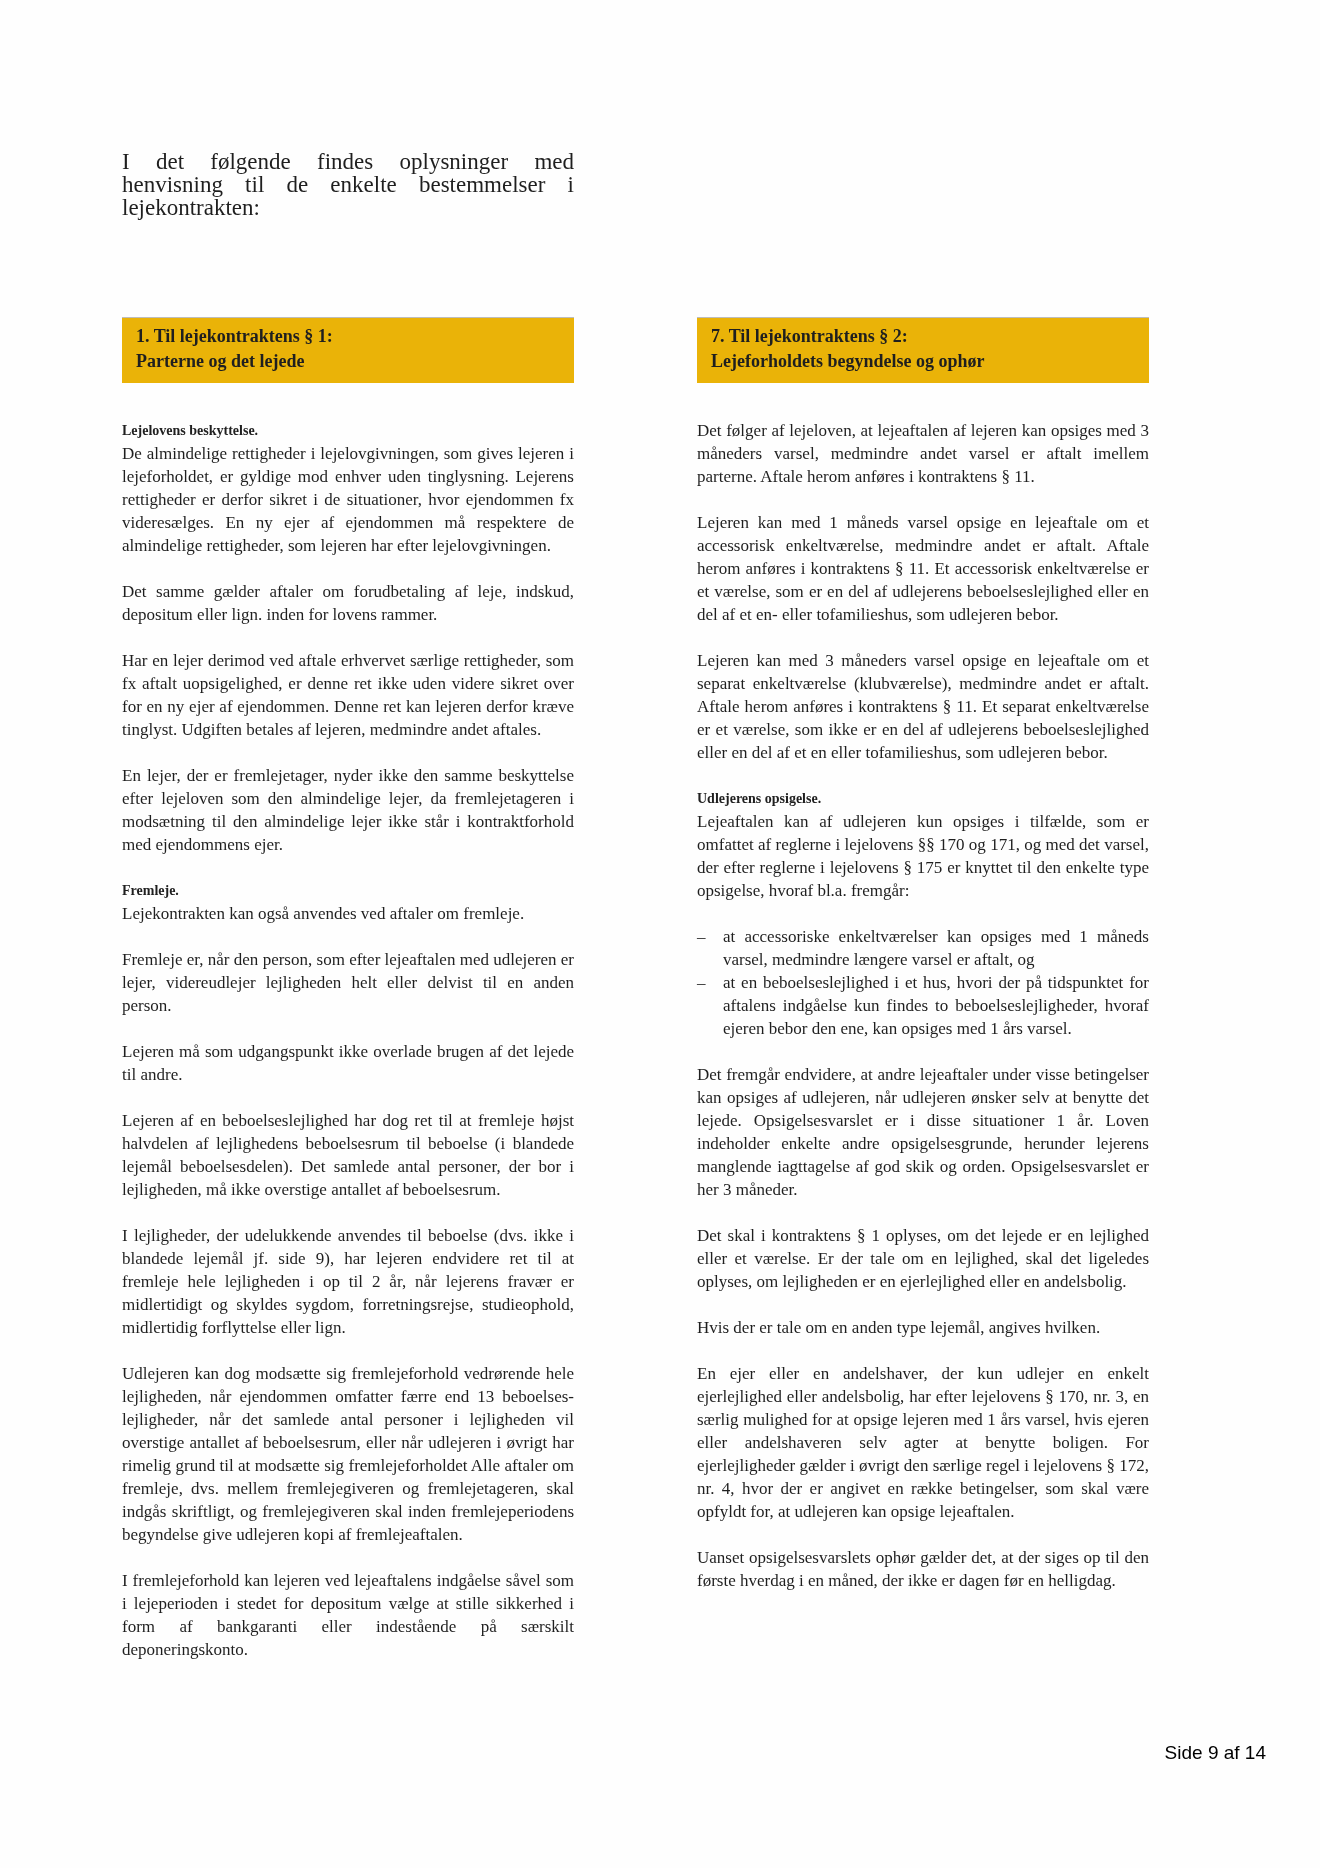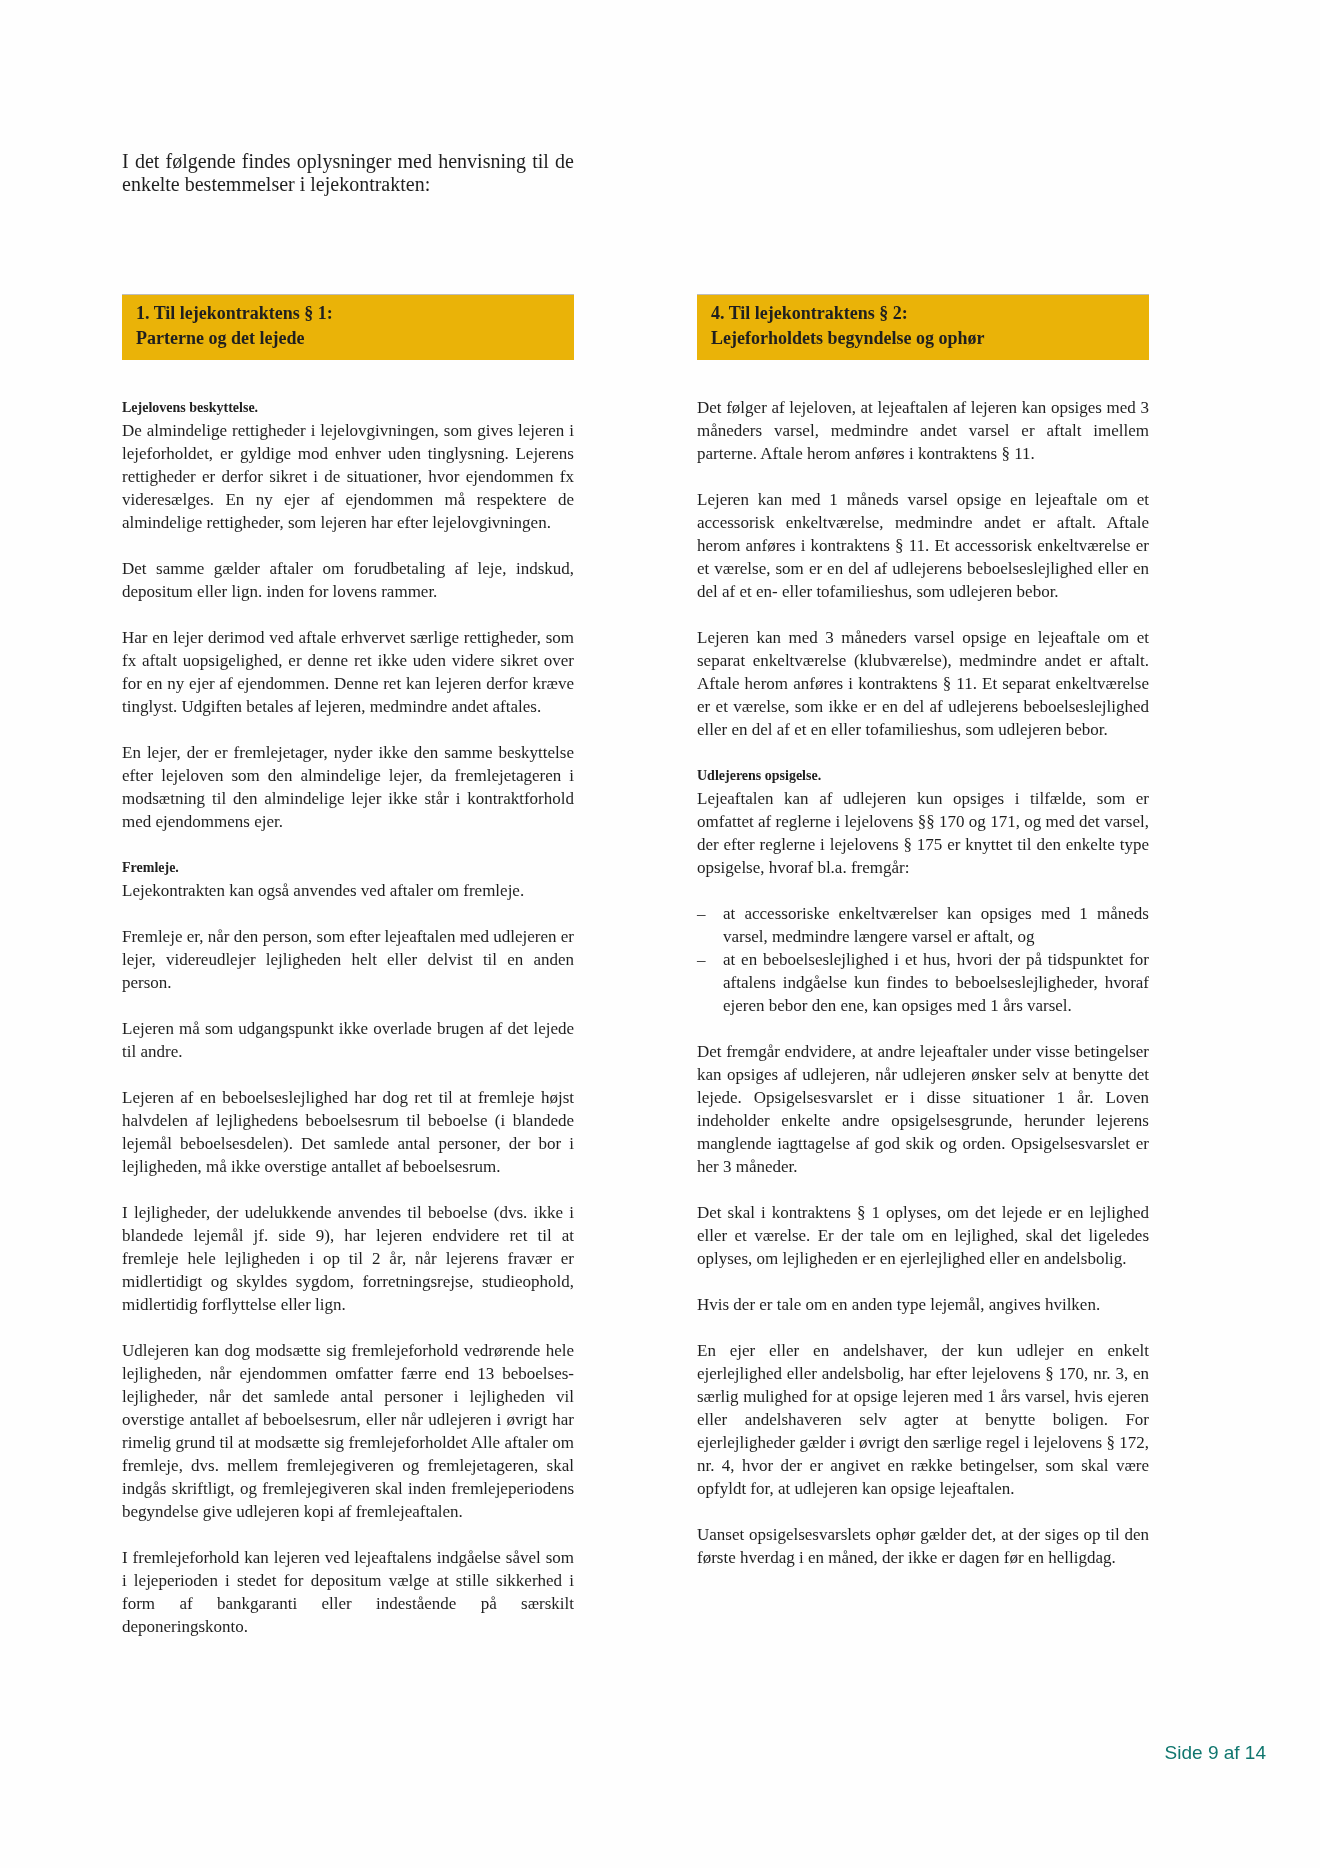"I det følgende findes oplysninger" .intro { font-size: 20px -> 23px }
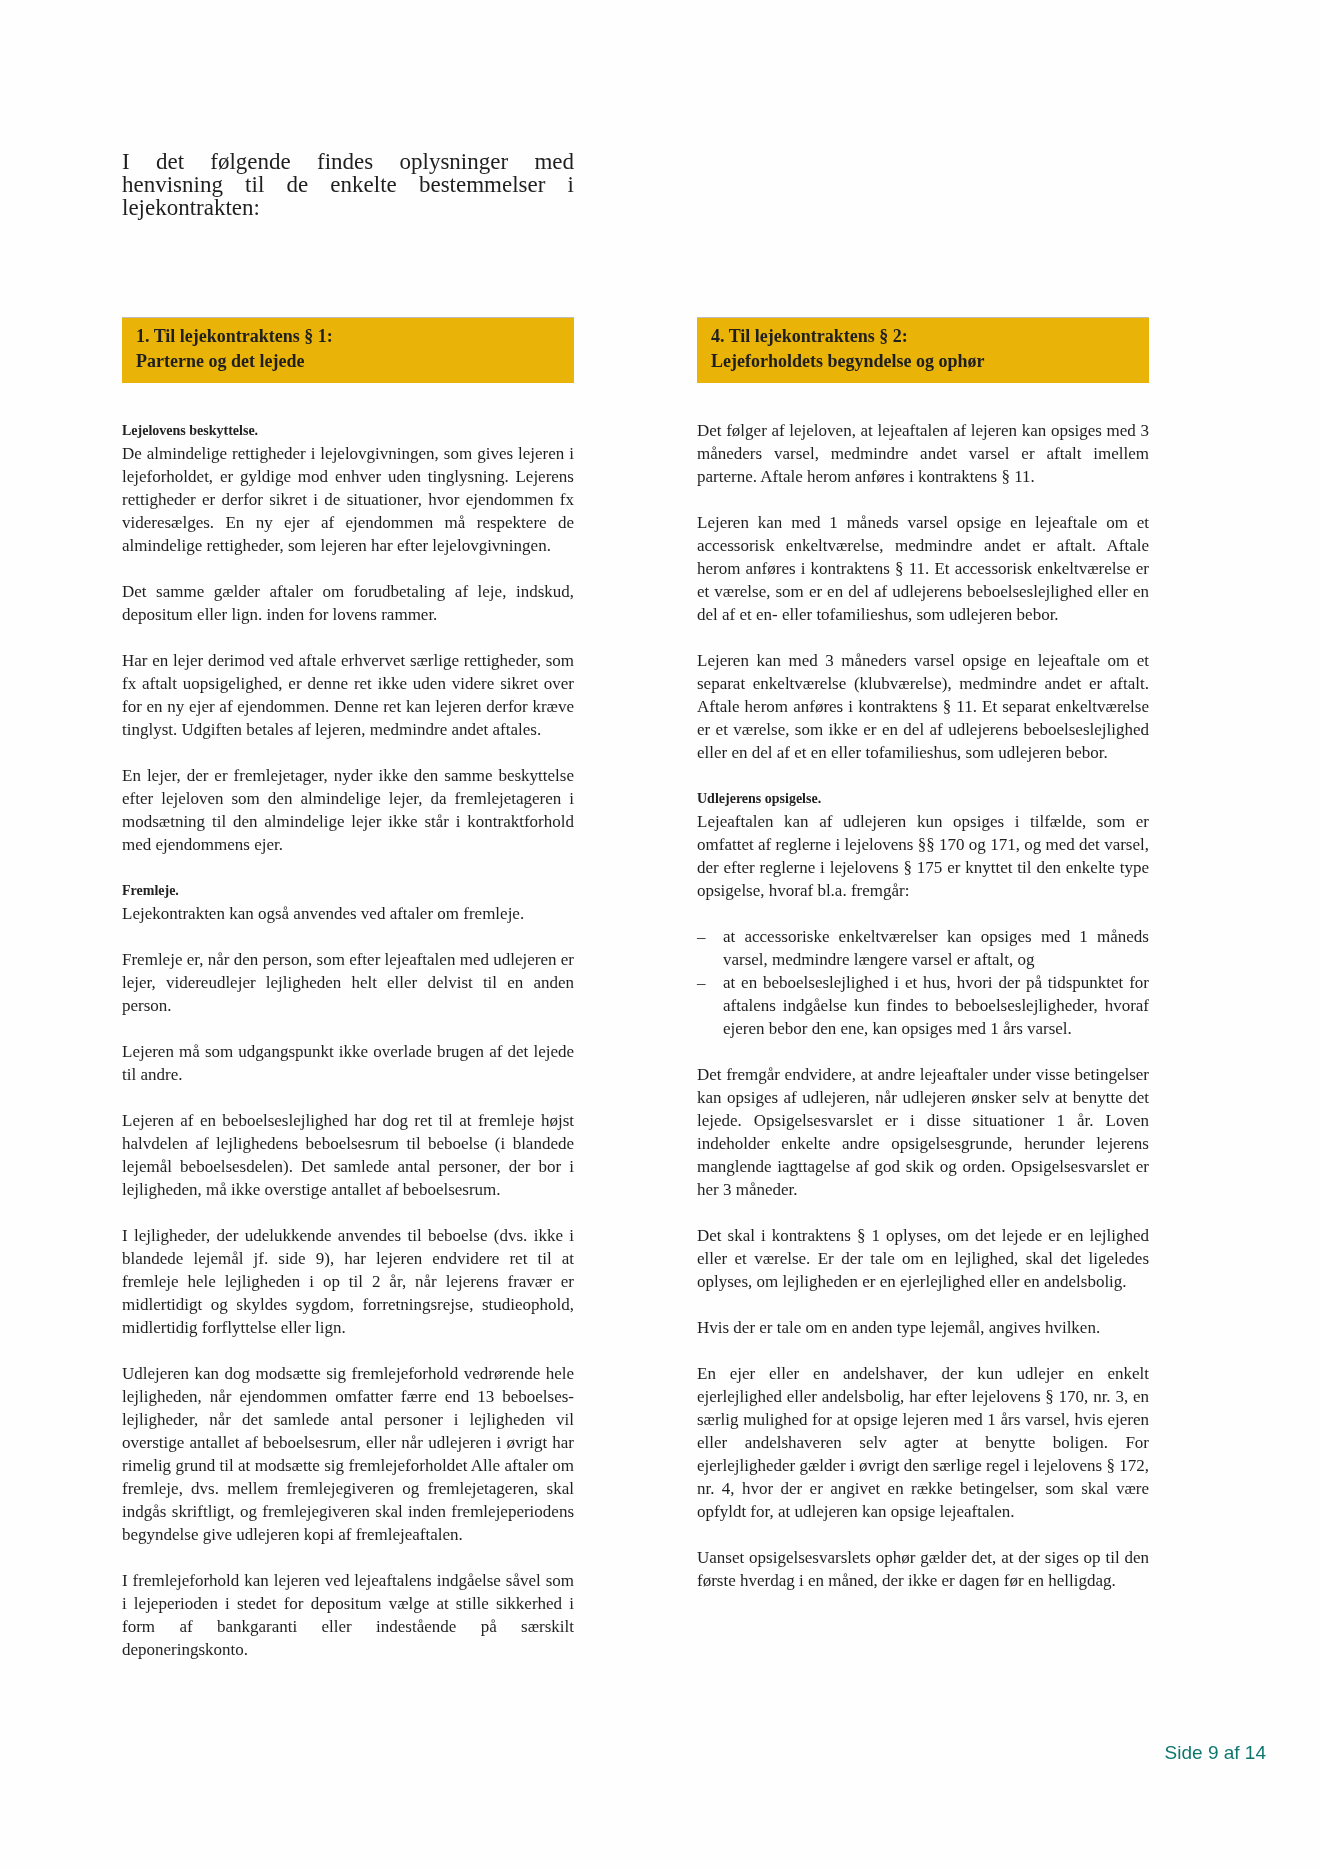"4. Til lejekontraktens § 2:" div { text: 4 -> 7 }
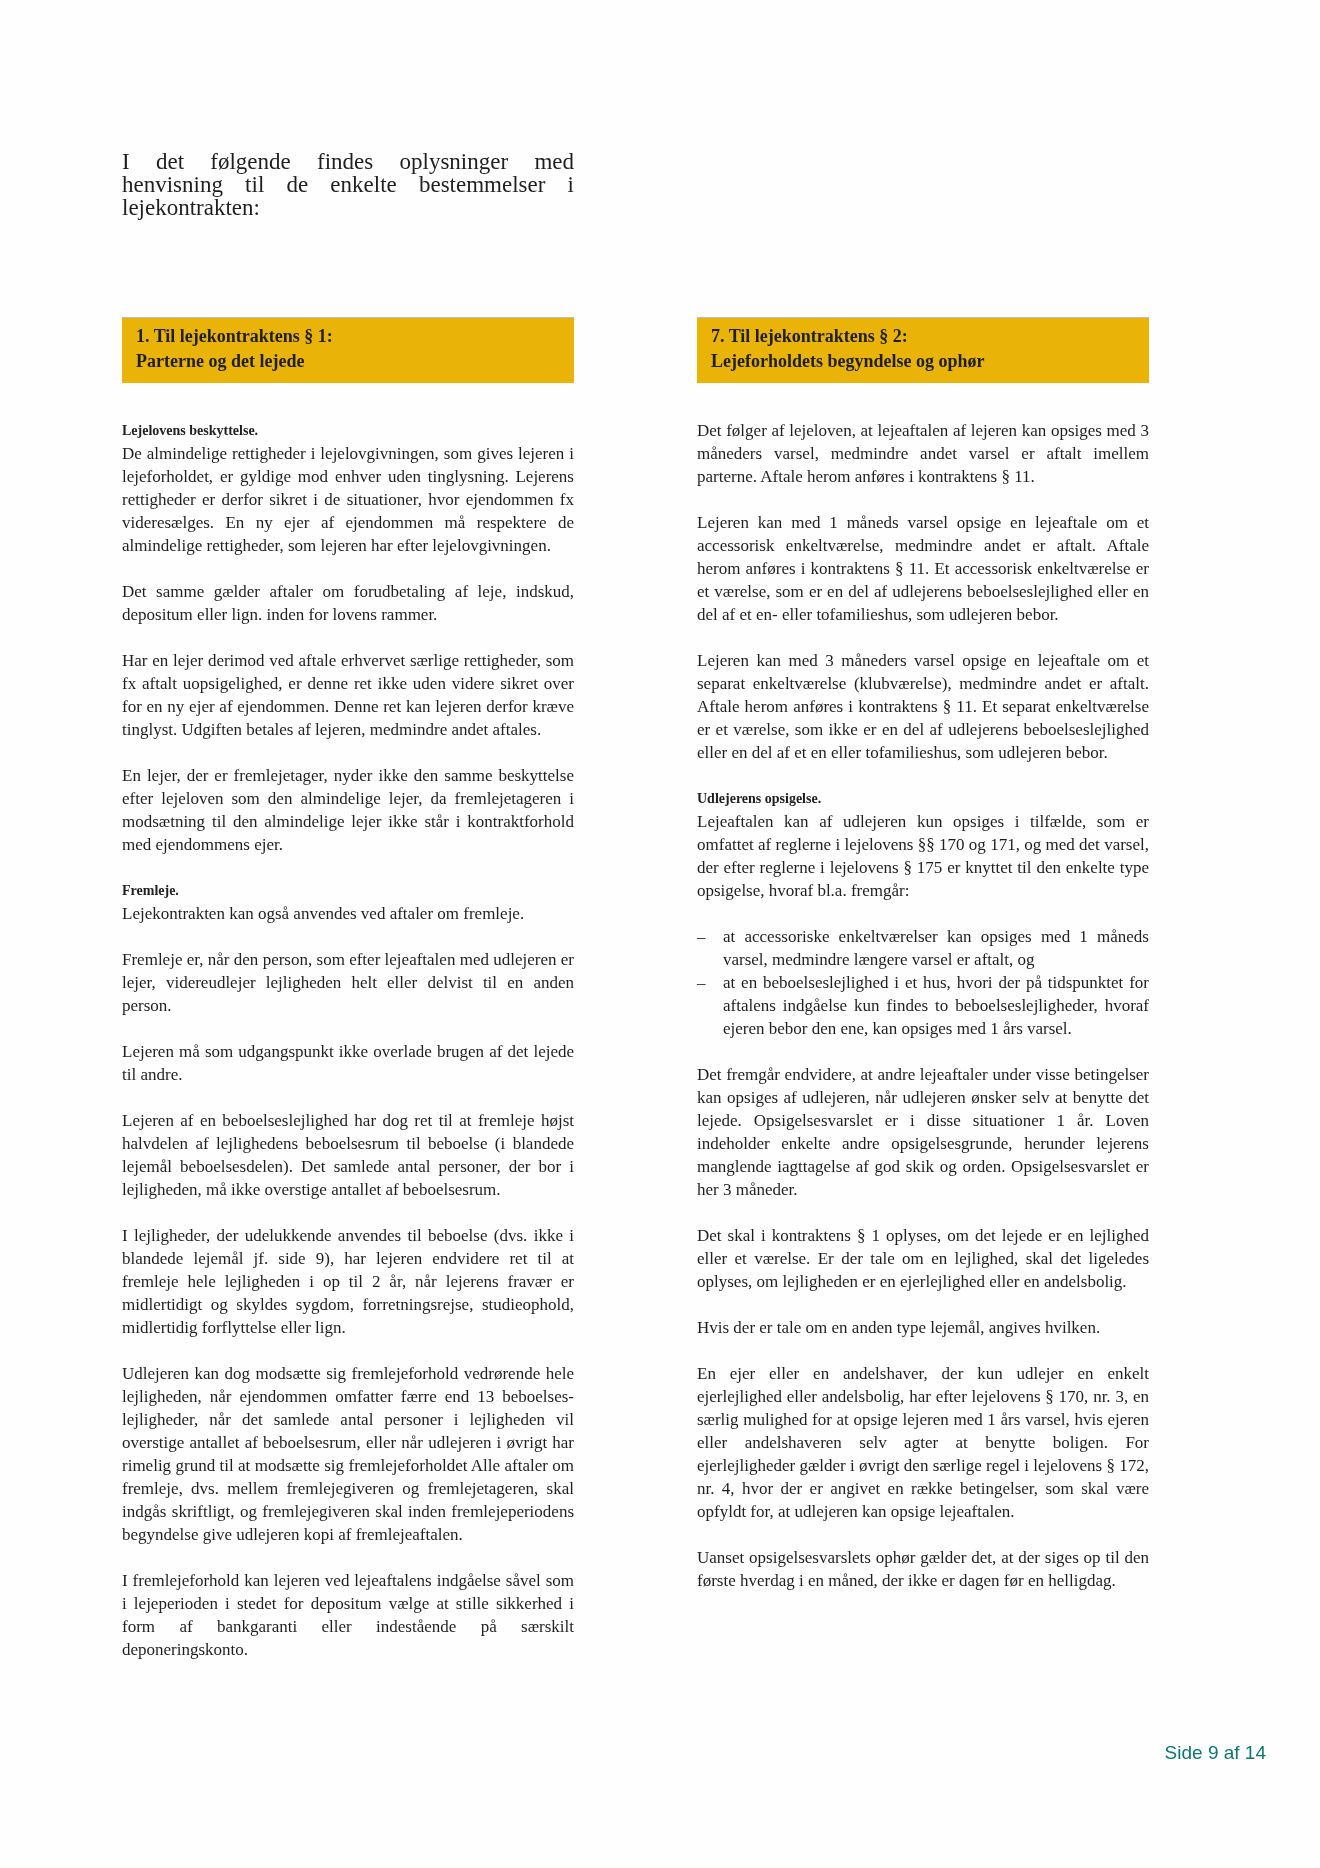"Side 9 af 14" .footer { color: #0f766e -> #000000 }
